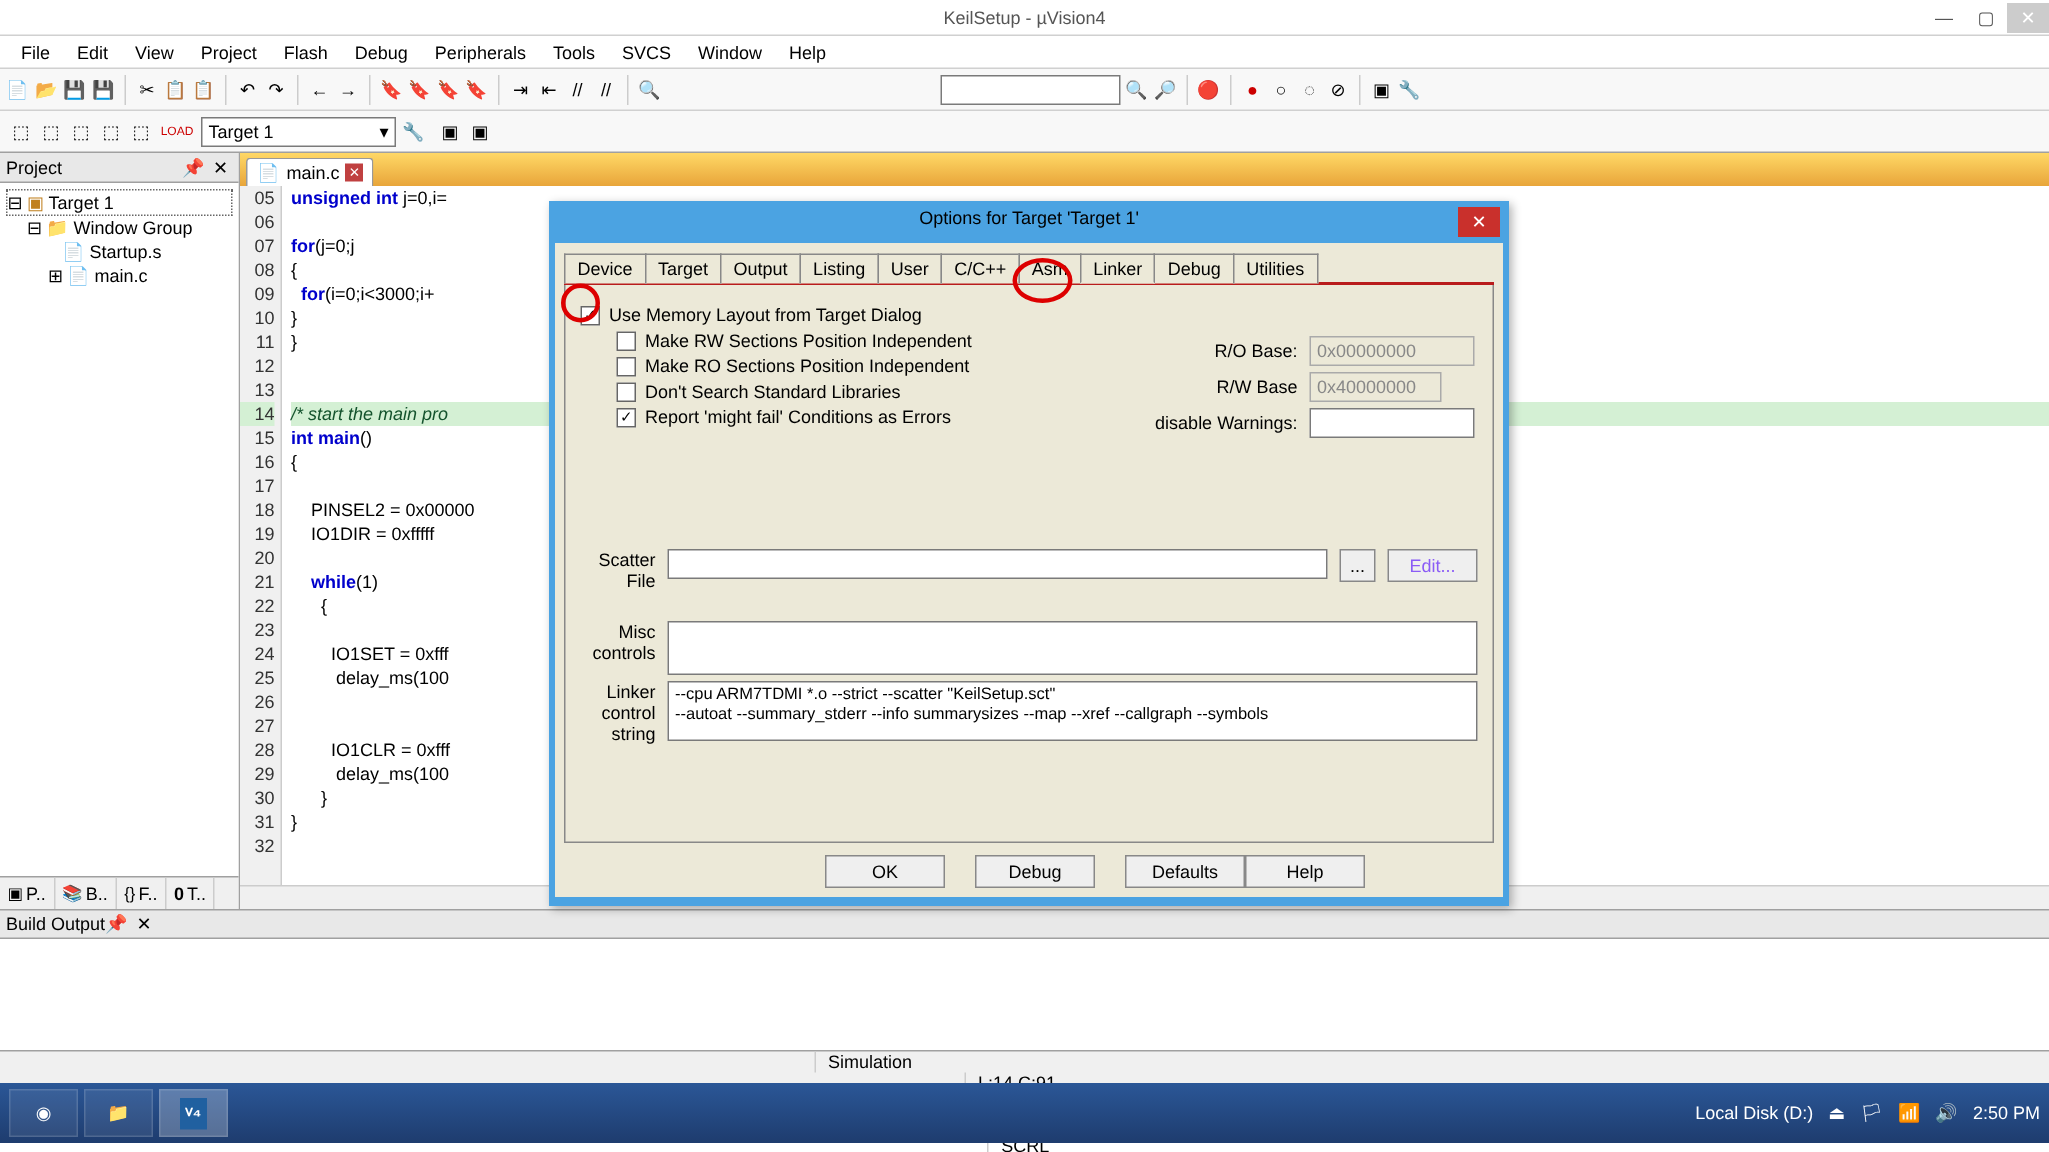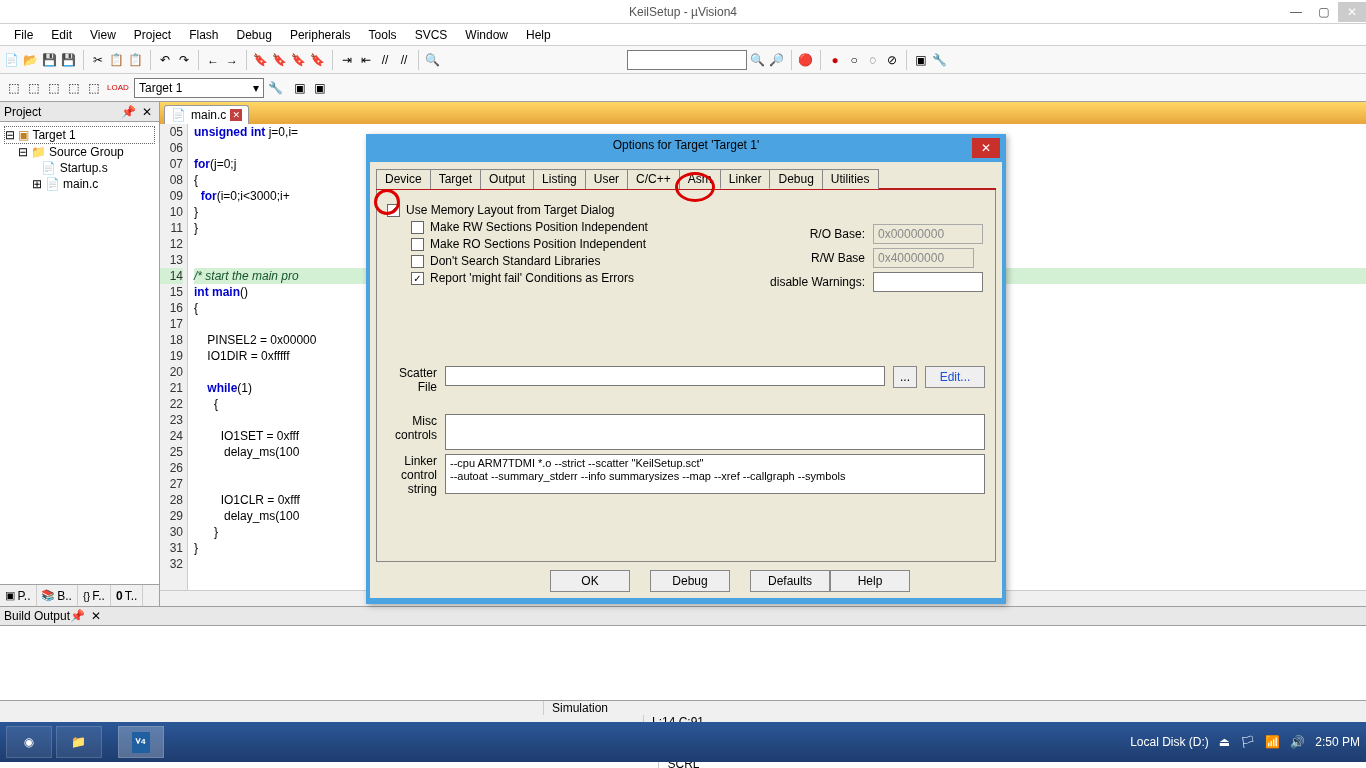"Source Group" span { text: Source -> Window }
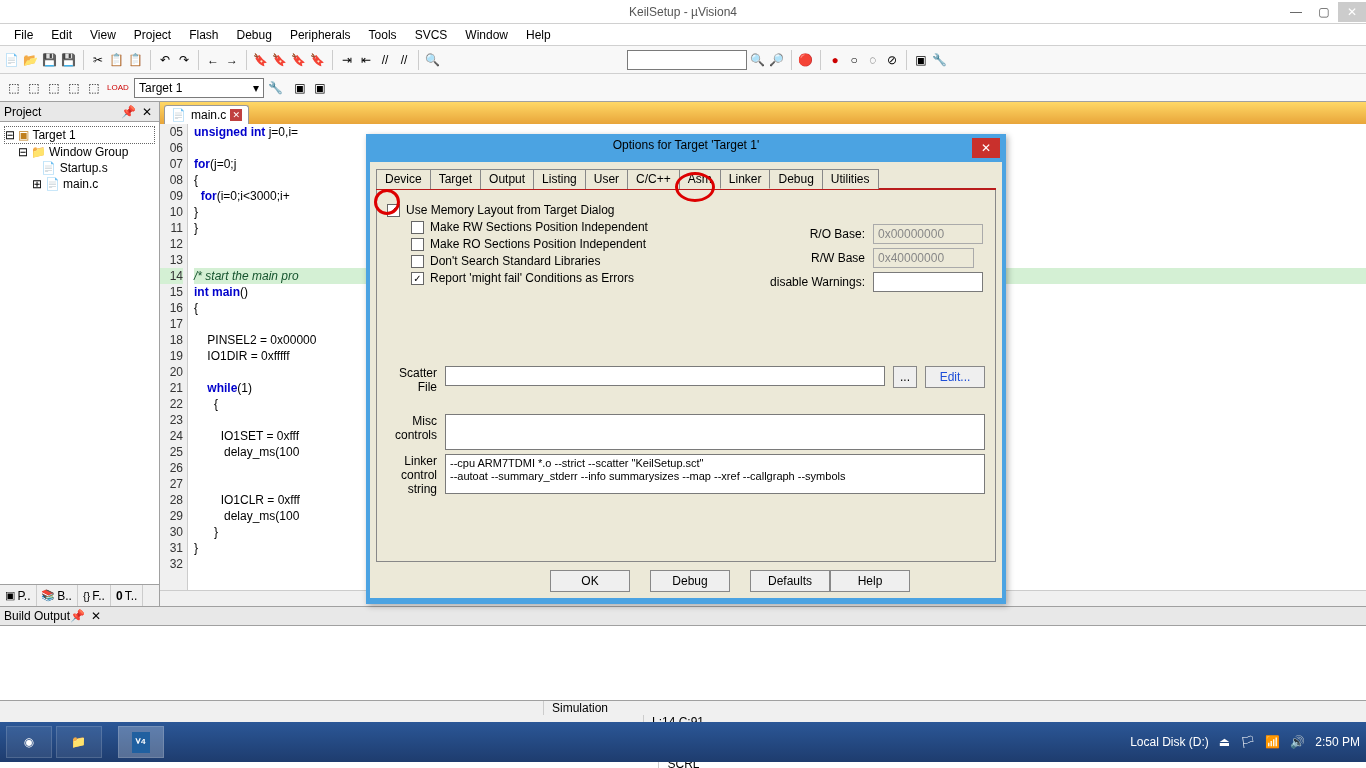"0x40000000" div.txtfield { width: 101px -> 88px }
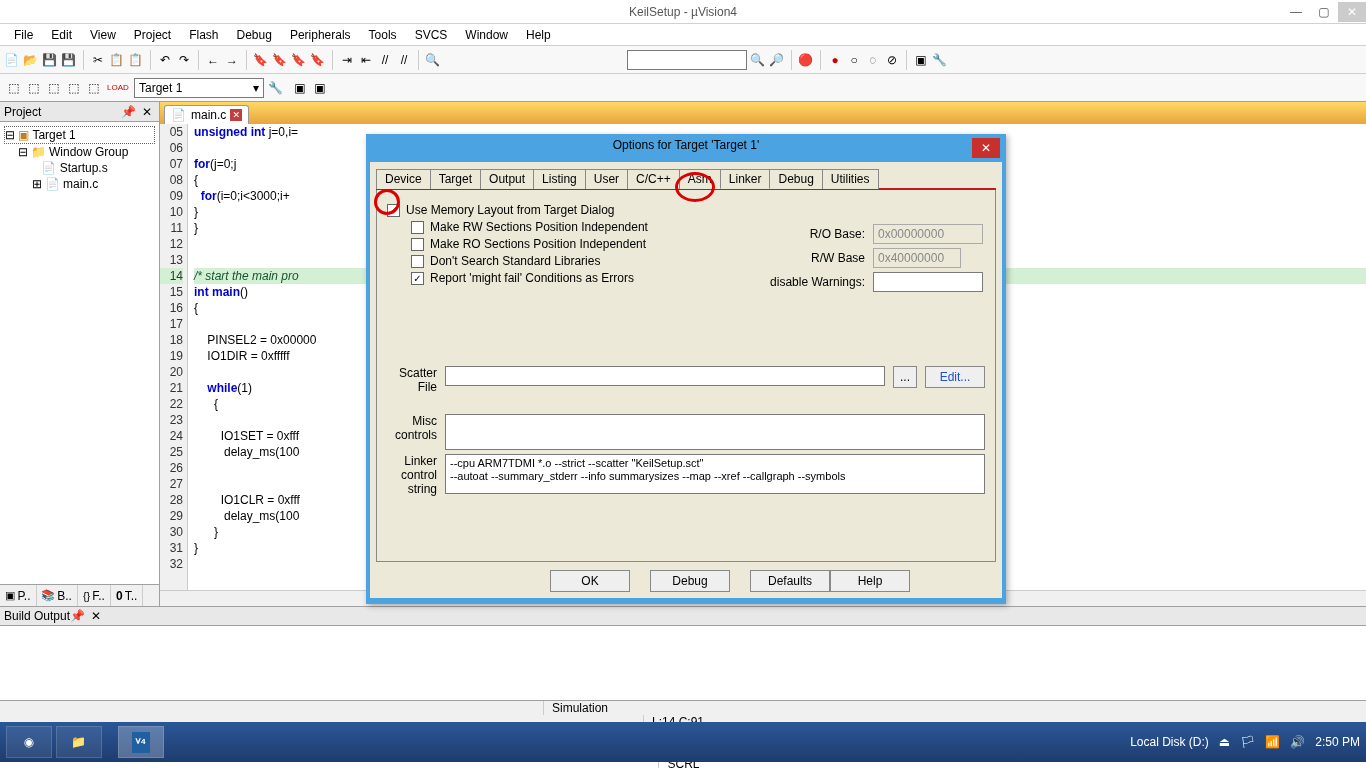"Edit..." .btn.disabled { color: #1d4ed8 -> #8b5cf6 }
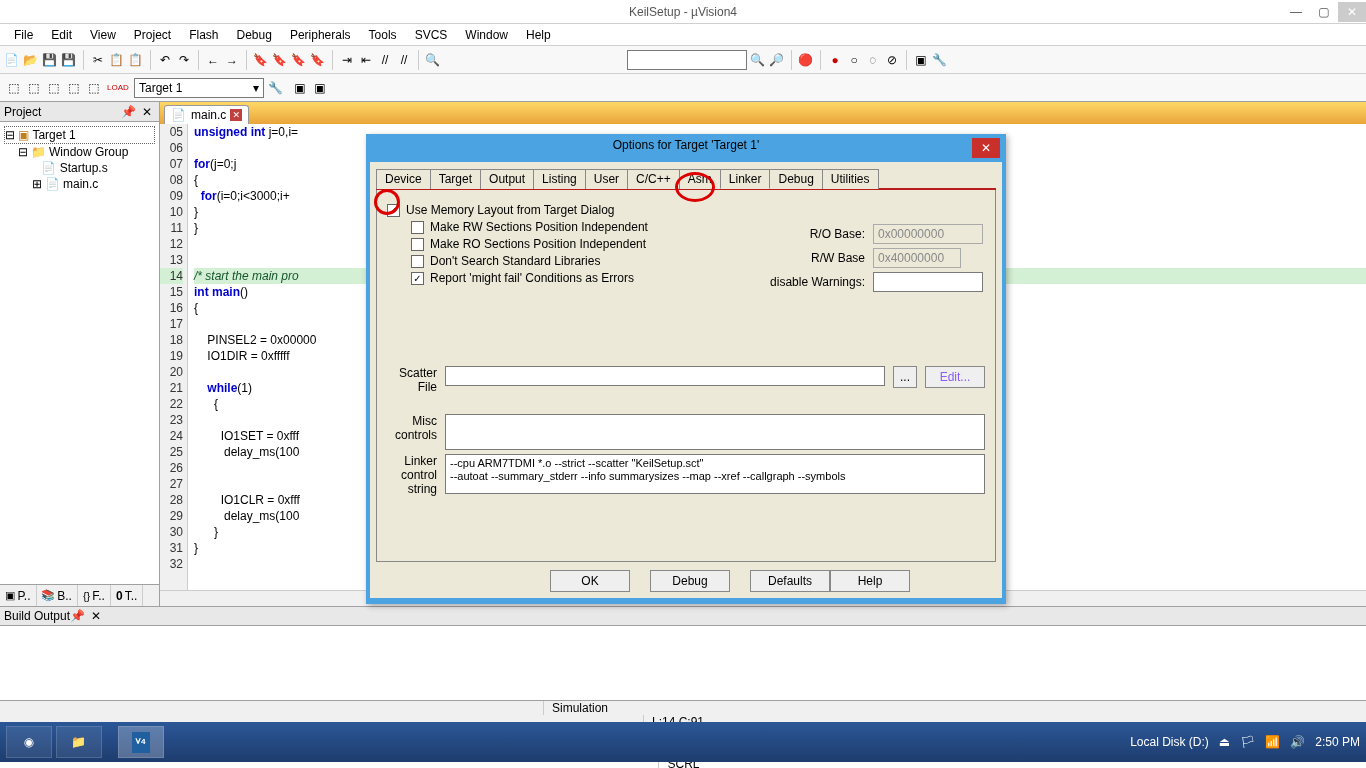"ⱽ⁴" .taskbtn.active { margin-left: 12px -> none }
